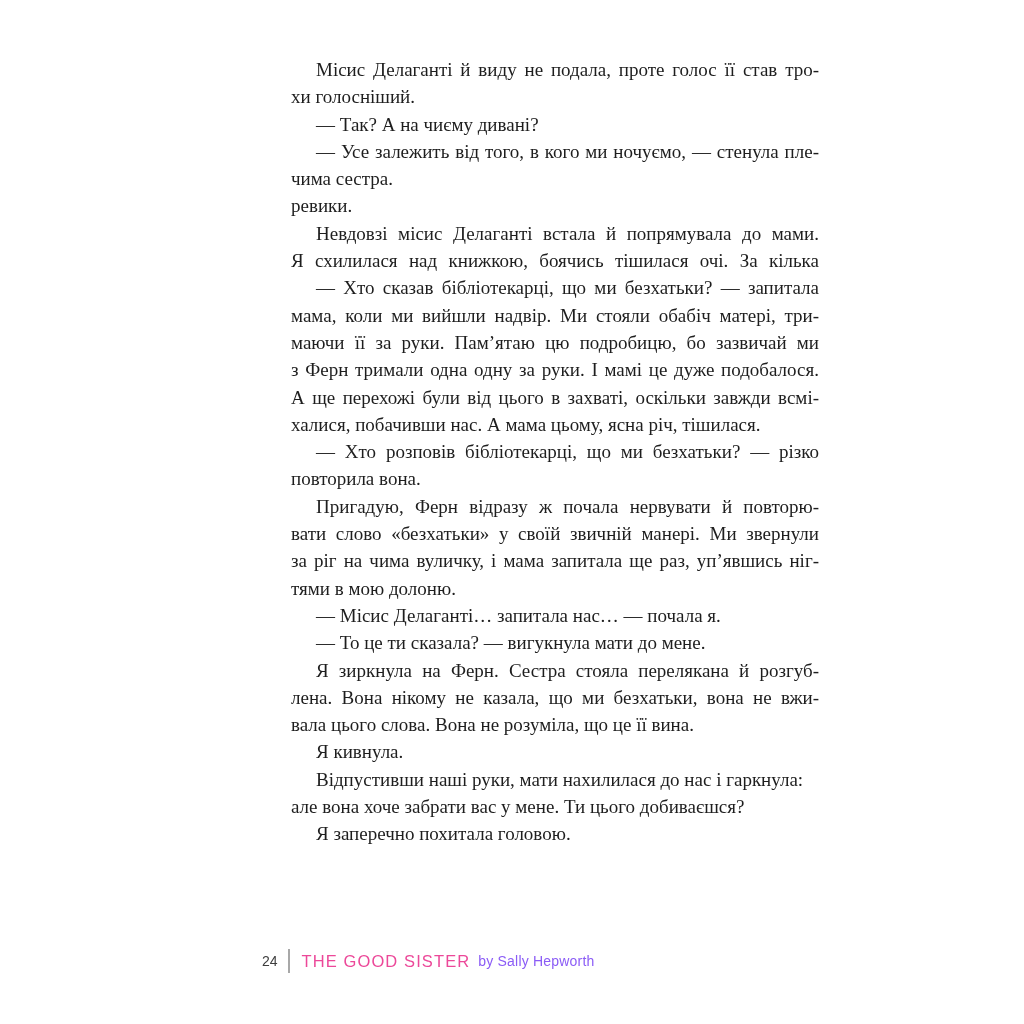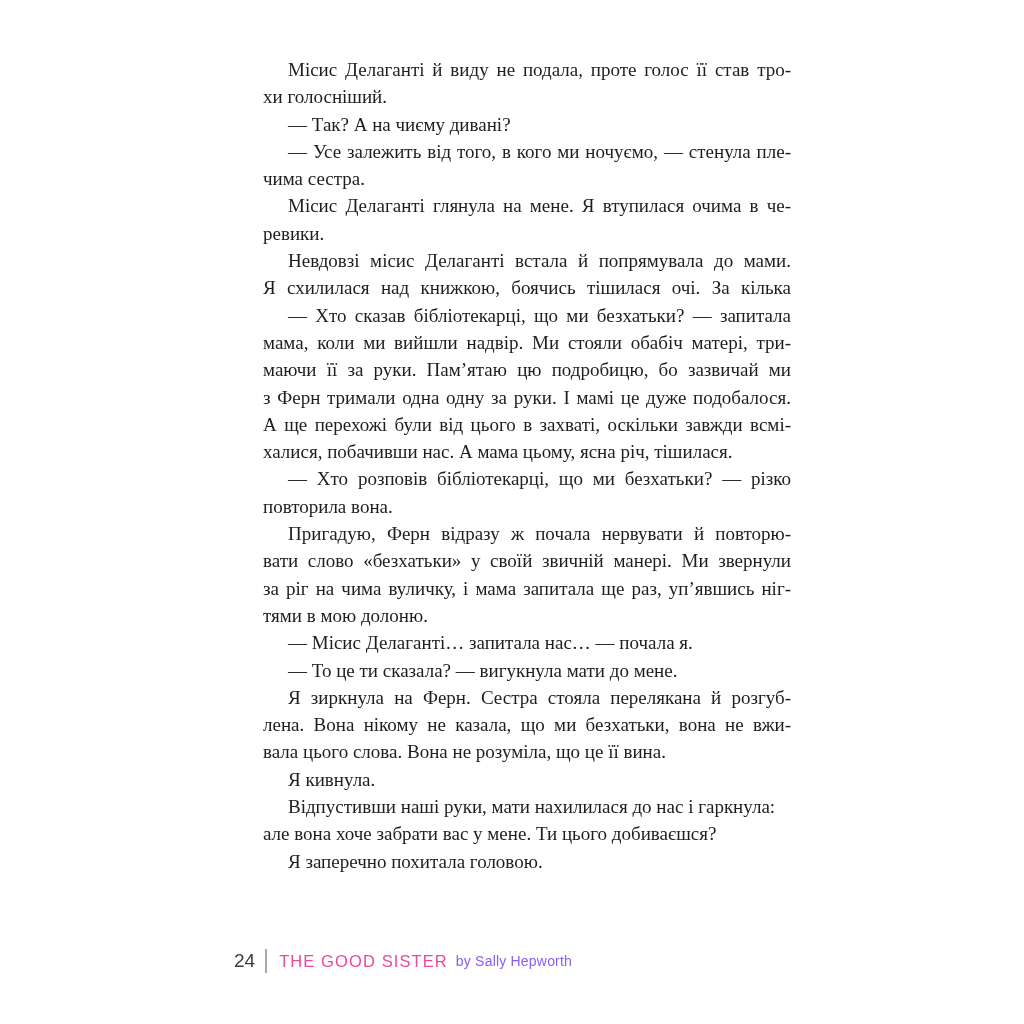"Місис Делаганті й виду не" .page { margin-left: none -> 28px }
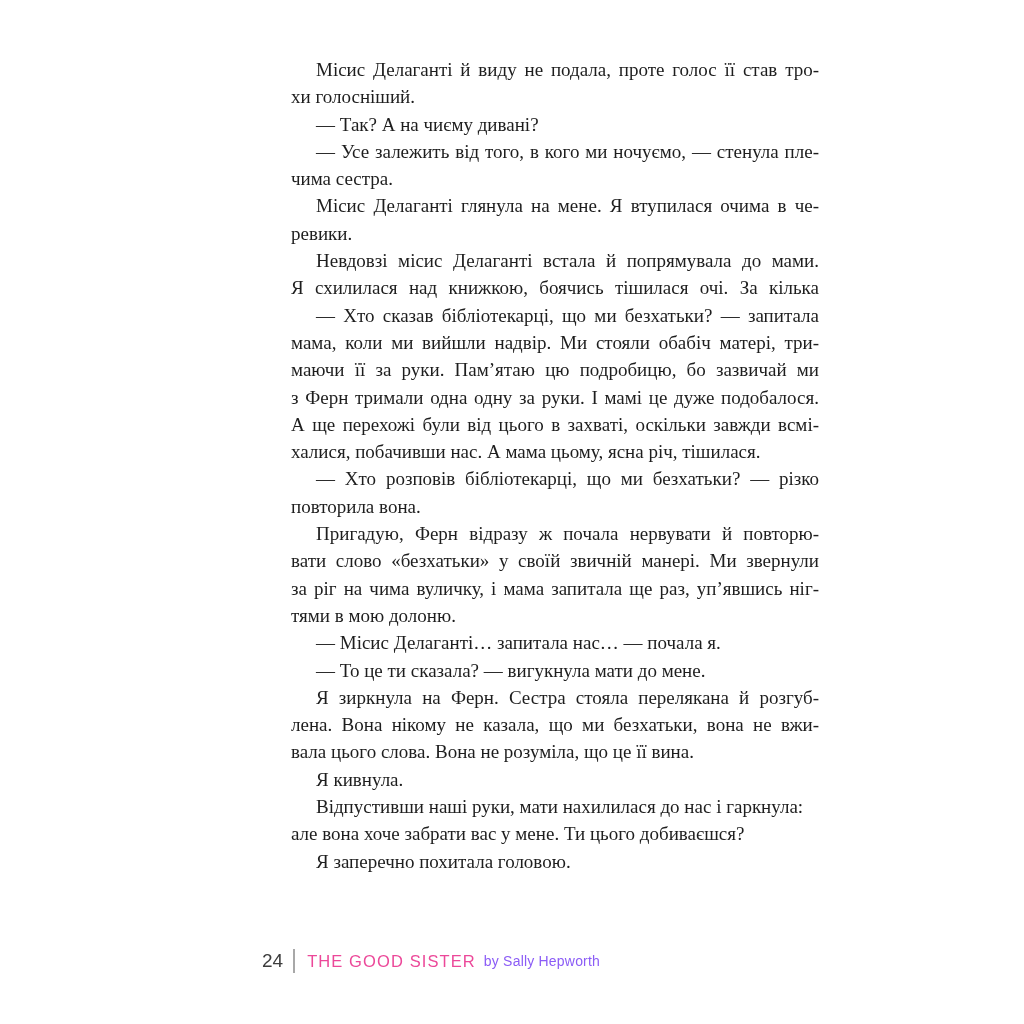"Місис Делаганті глянула на мене." div.line { html: <div>Місис Делаганті глянула на мене. Я втупилася очима в че-</div> -> none }
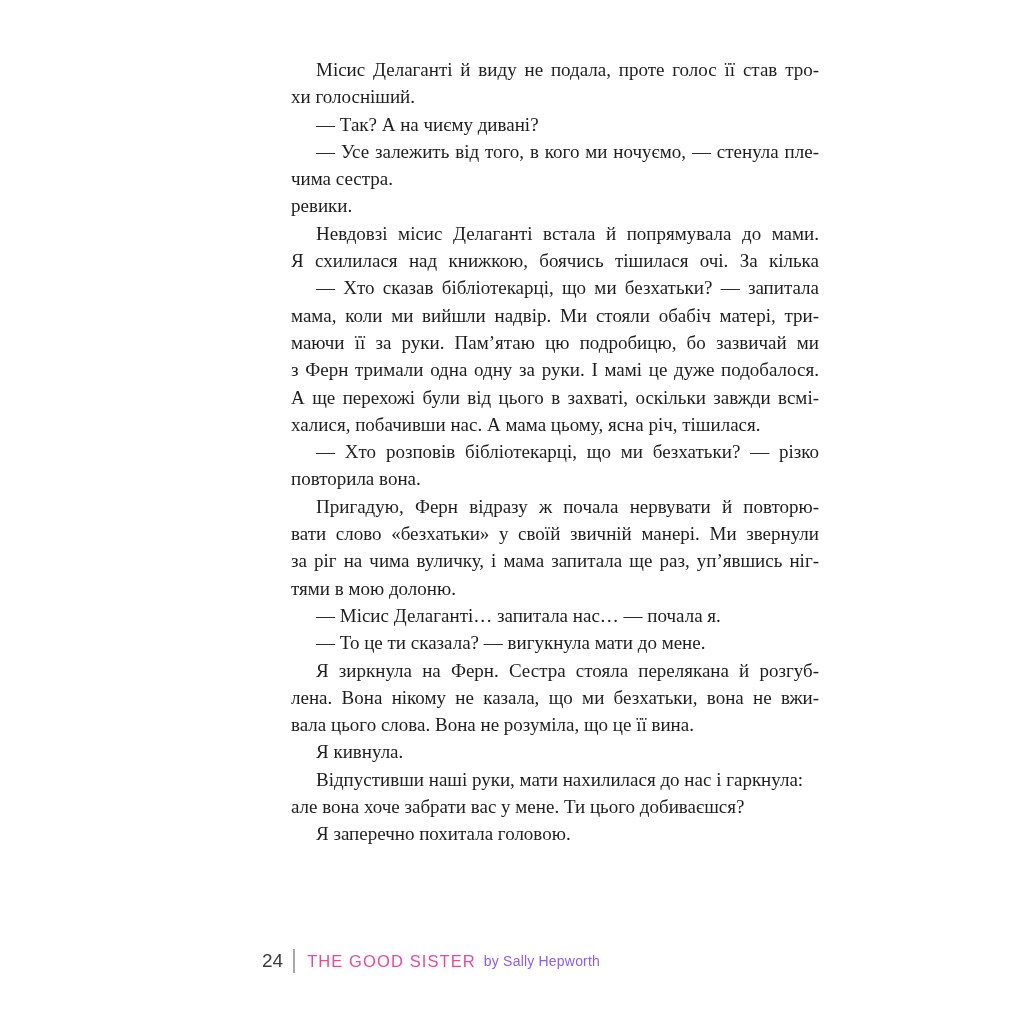"24" .footer .num { font-size: 19px -> 14px }
